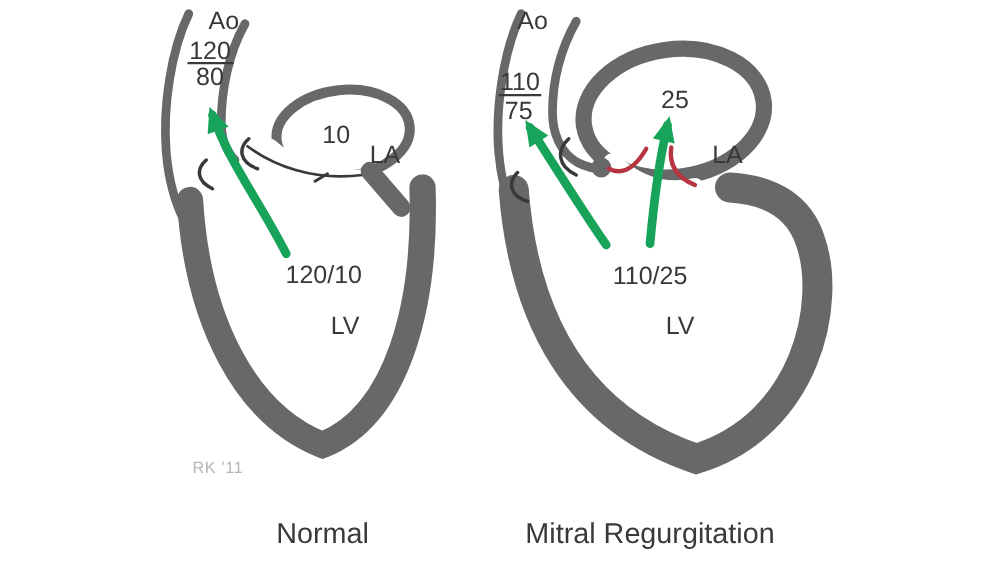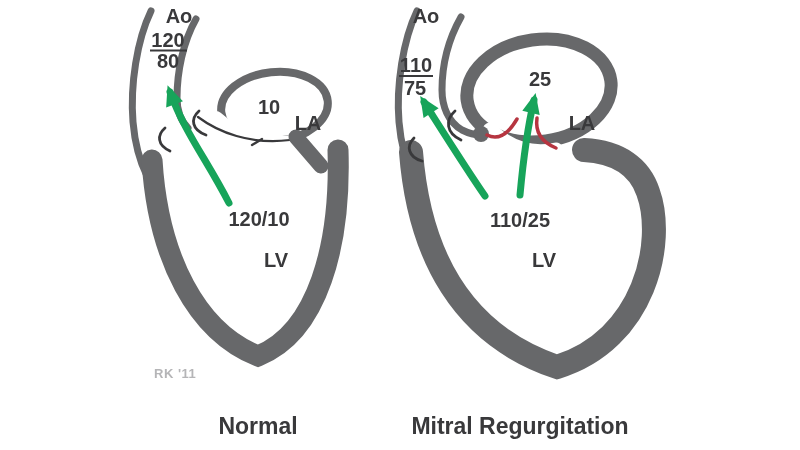"Ao" .canvas { font-weight: bold -> none }
